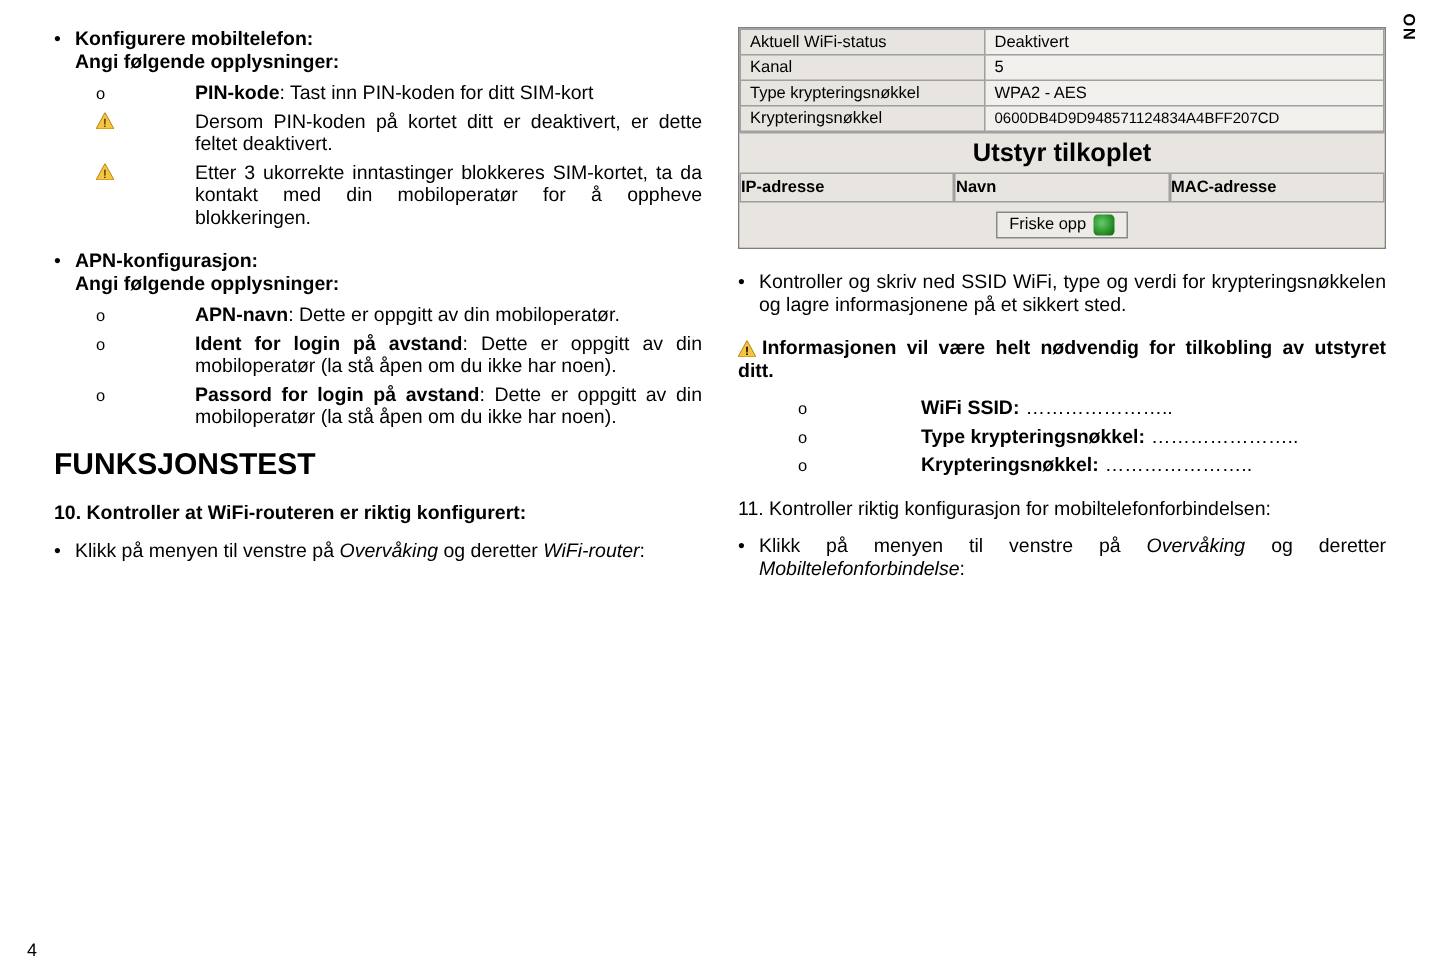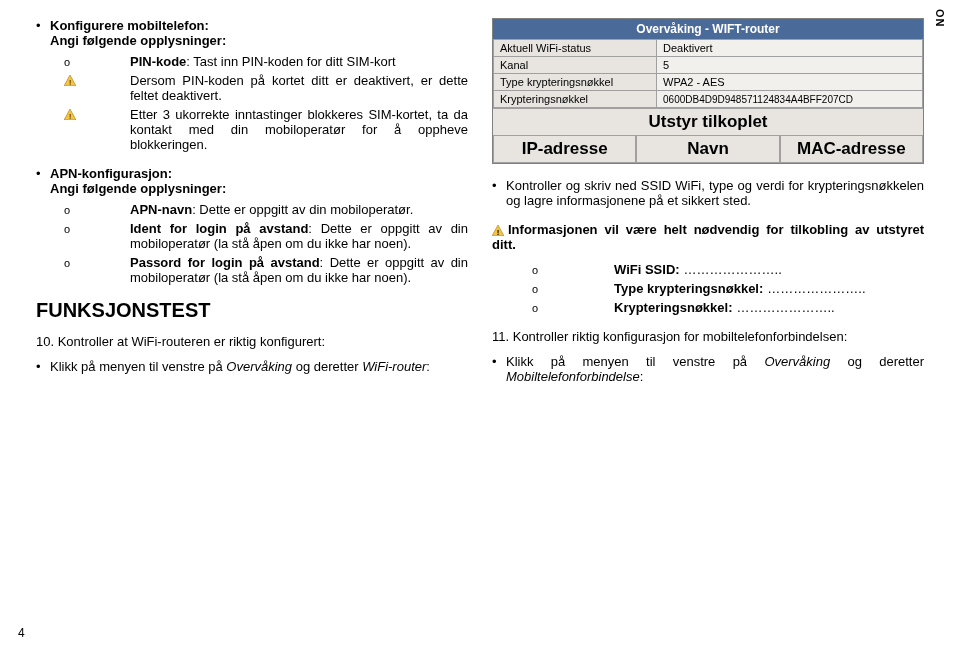"Overvåking - WIFT-router" div.router-hdr { html: <div>Overvåking - WIFT-router</div> -> none }
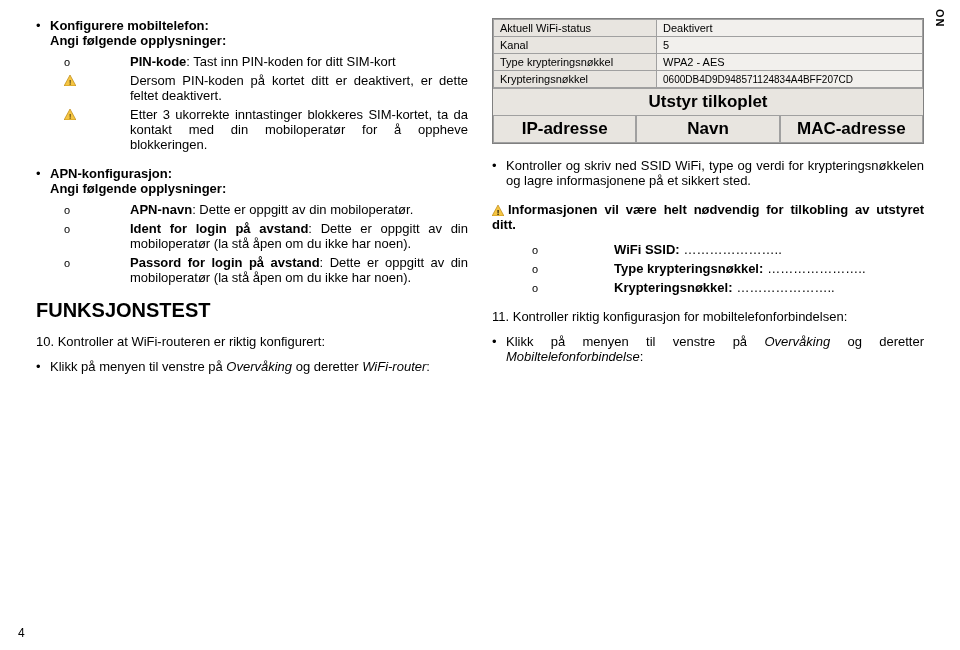"IP-adresse" .router-cols > div { font-size: 17px -> 11px; text-align: center -> none }
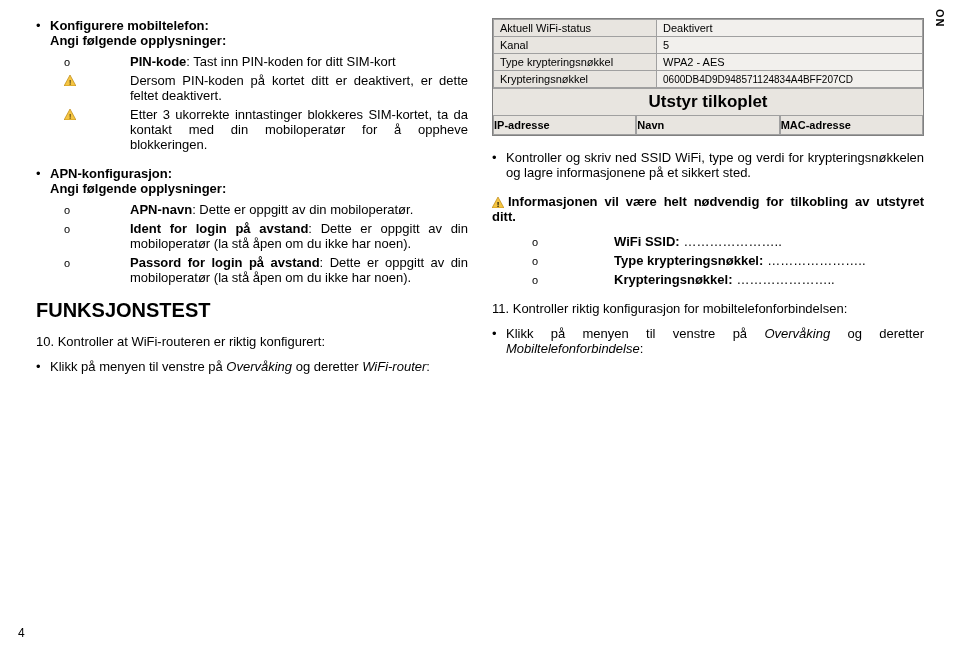"Friske opp" div.router-btn { html: none -> <div> <button><span>Friske opp</span> <span></span></button> </div> }
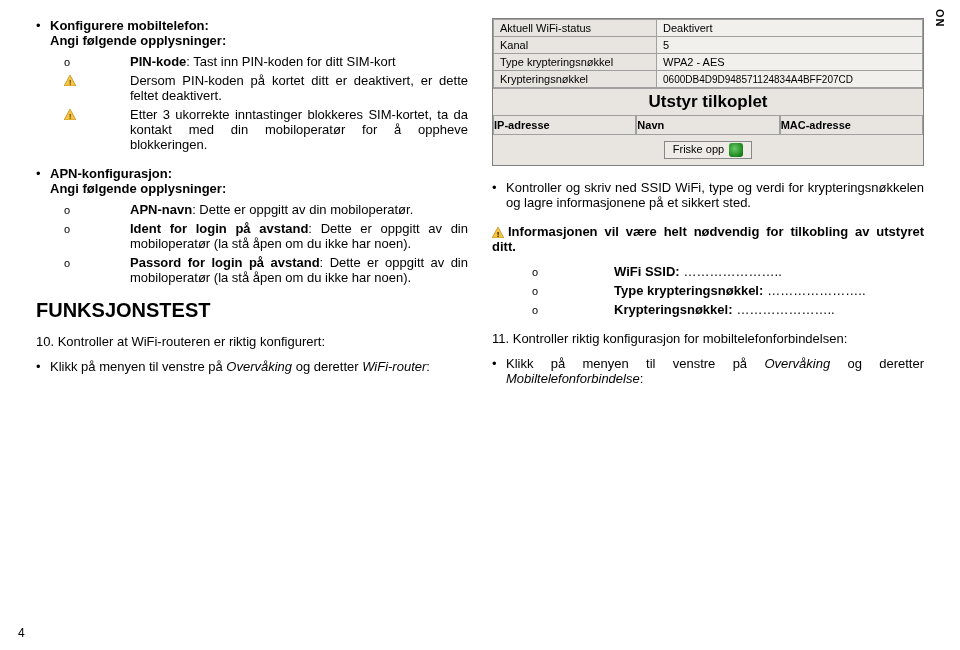"10. Kontroller at WiFi-routeren er" div { font-weight: none -> bold }
